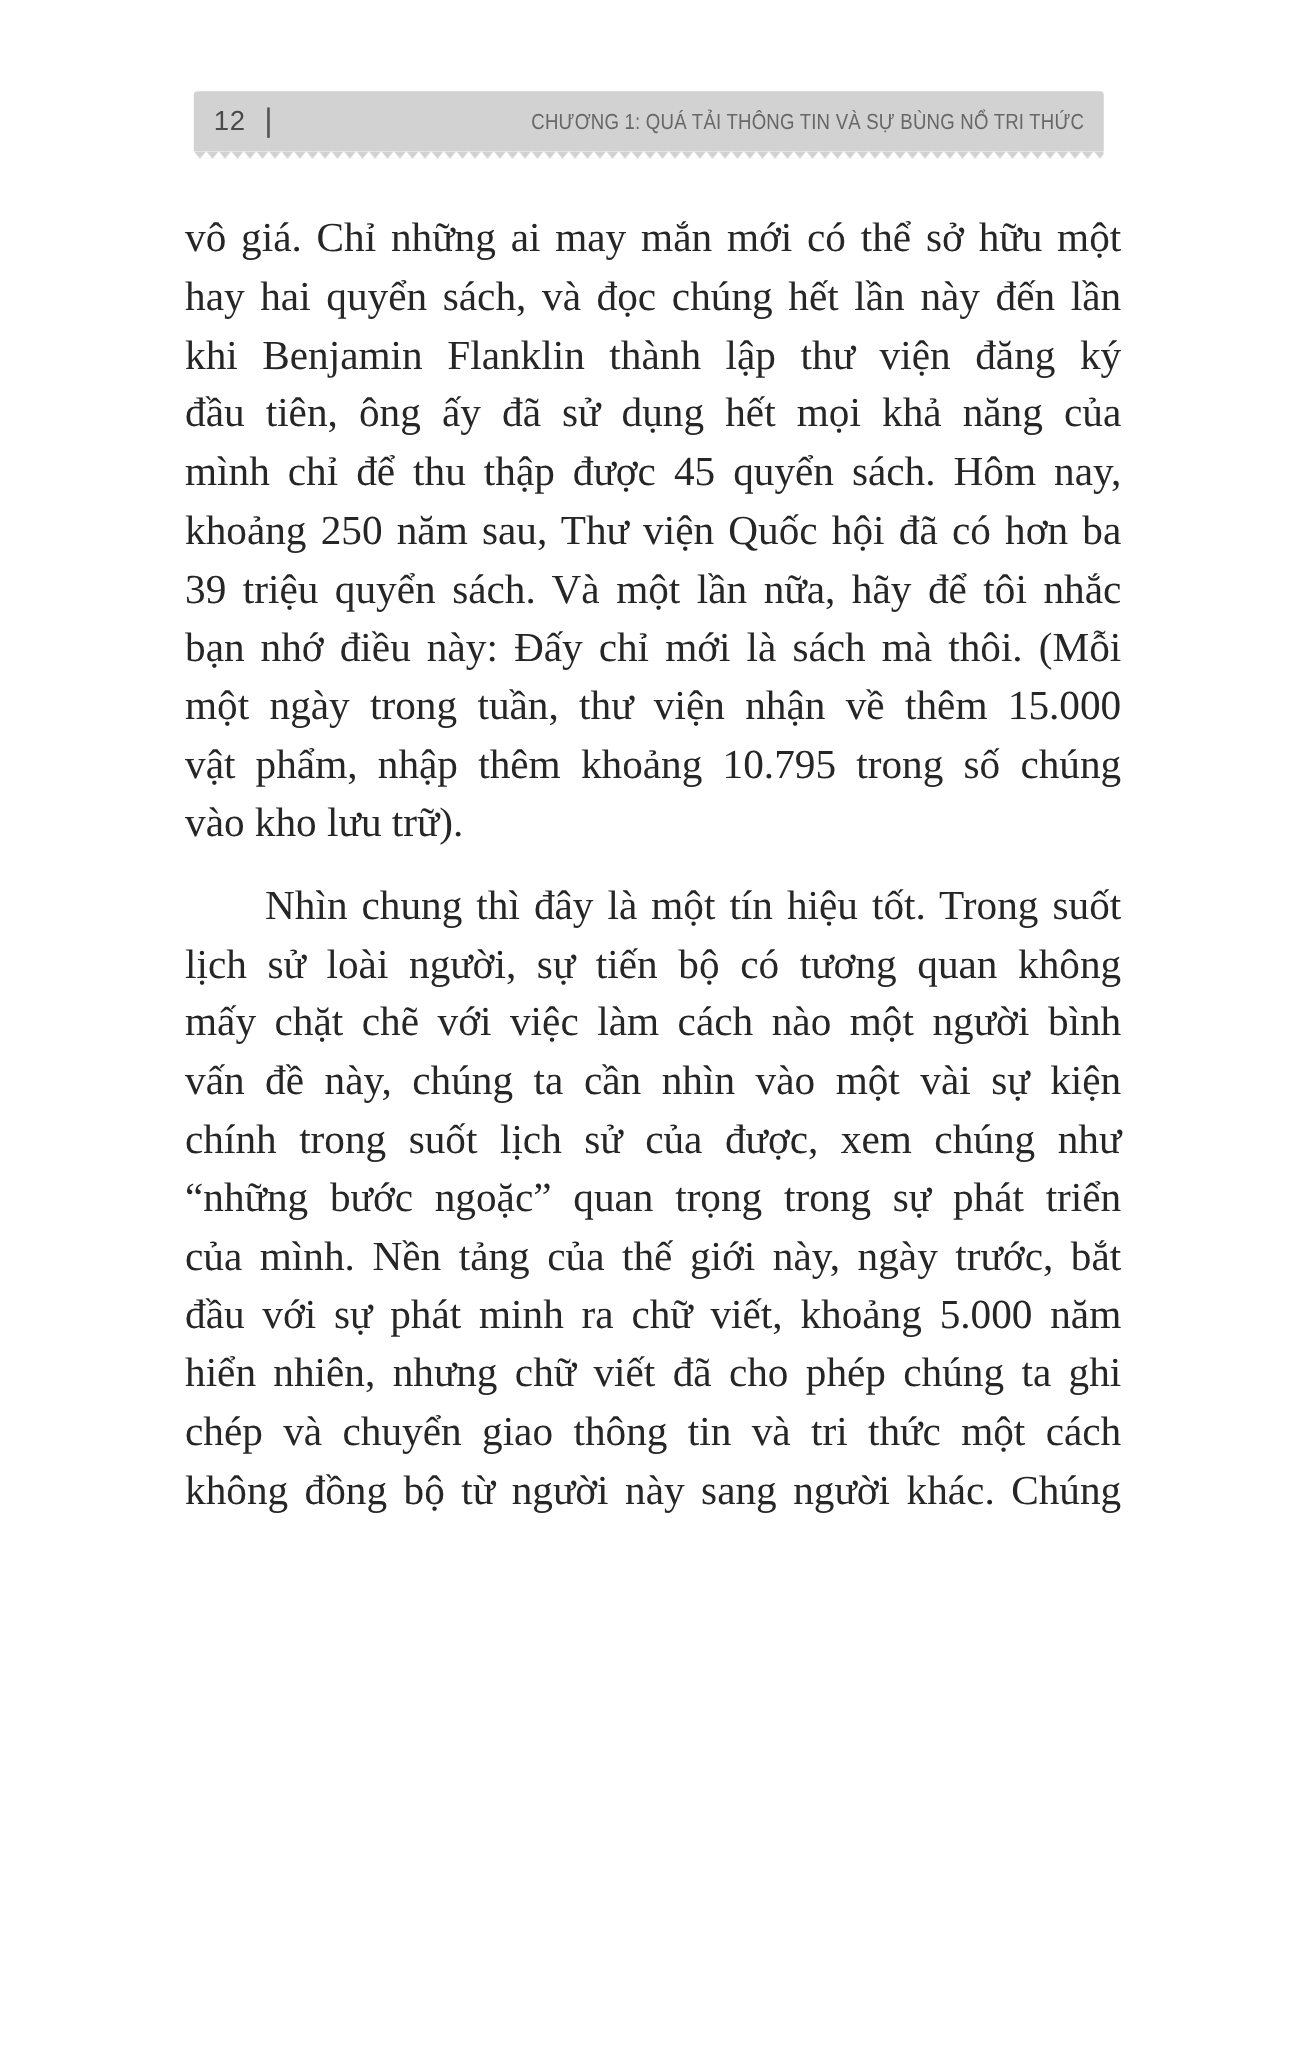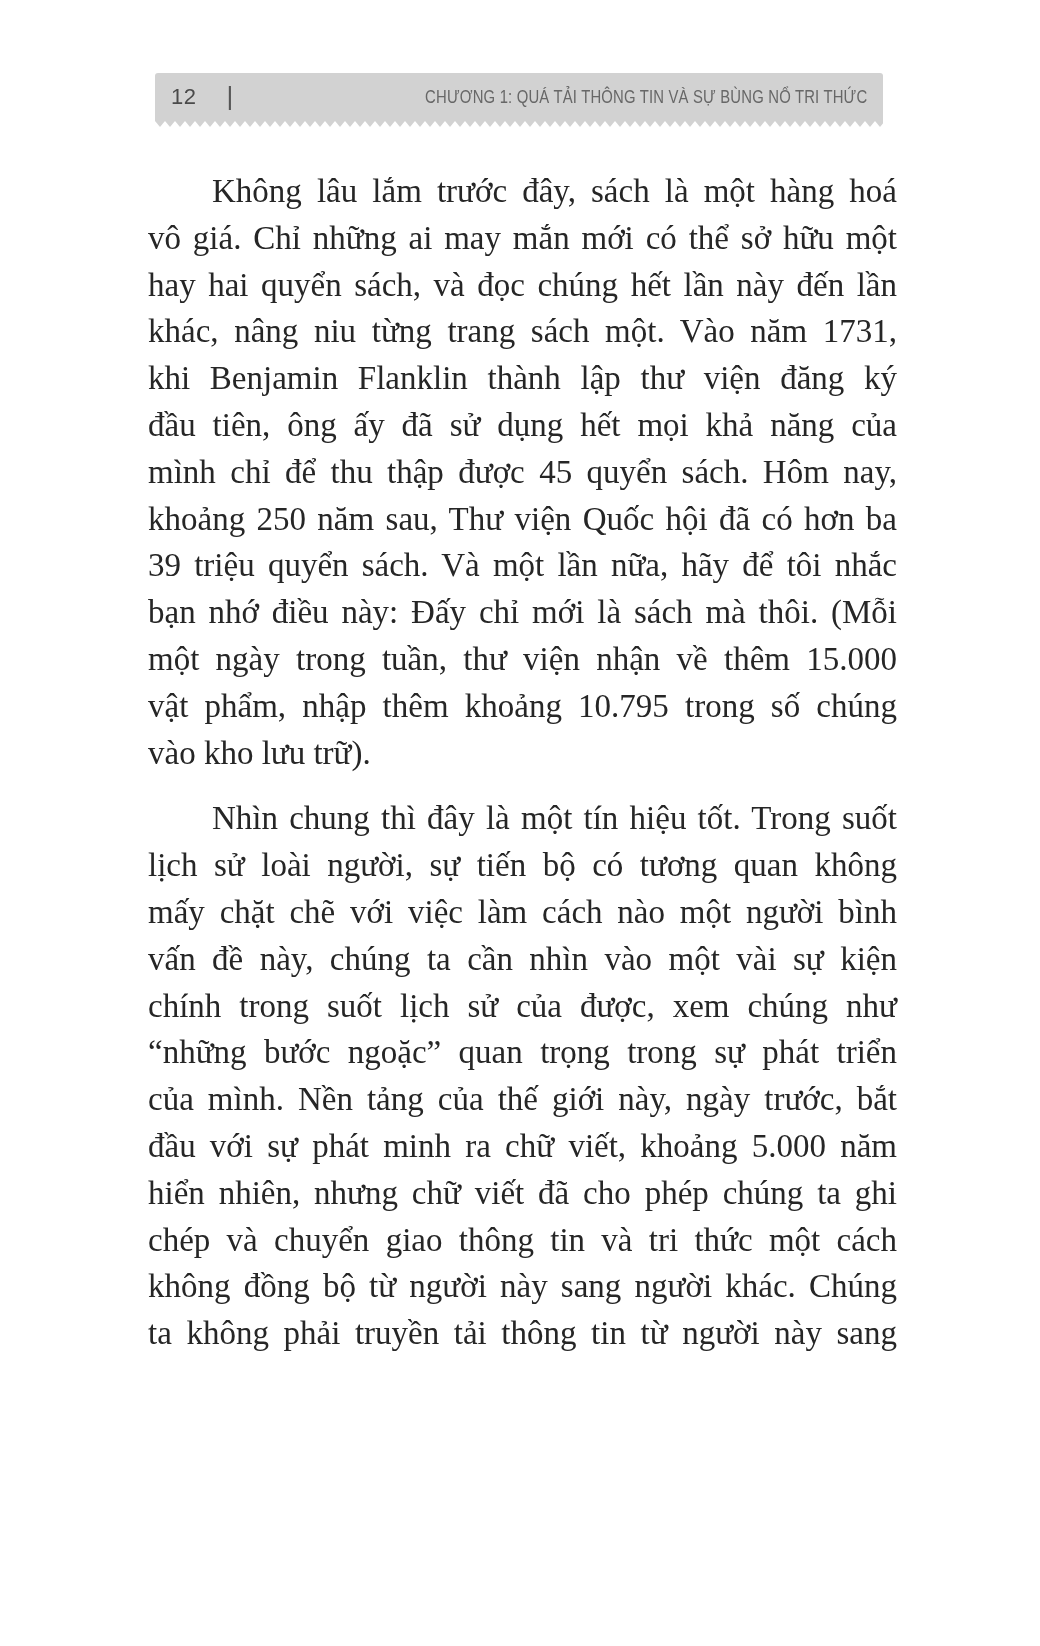"12" .header-left { gap: 30px -> 15px }
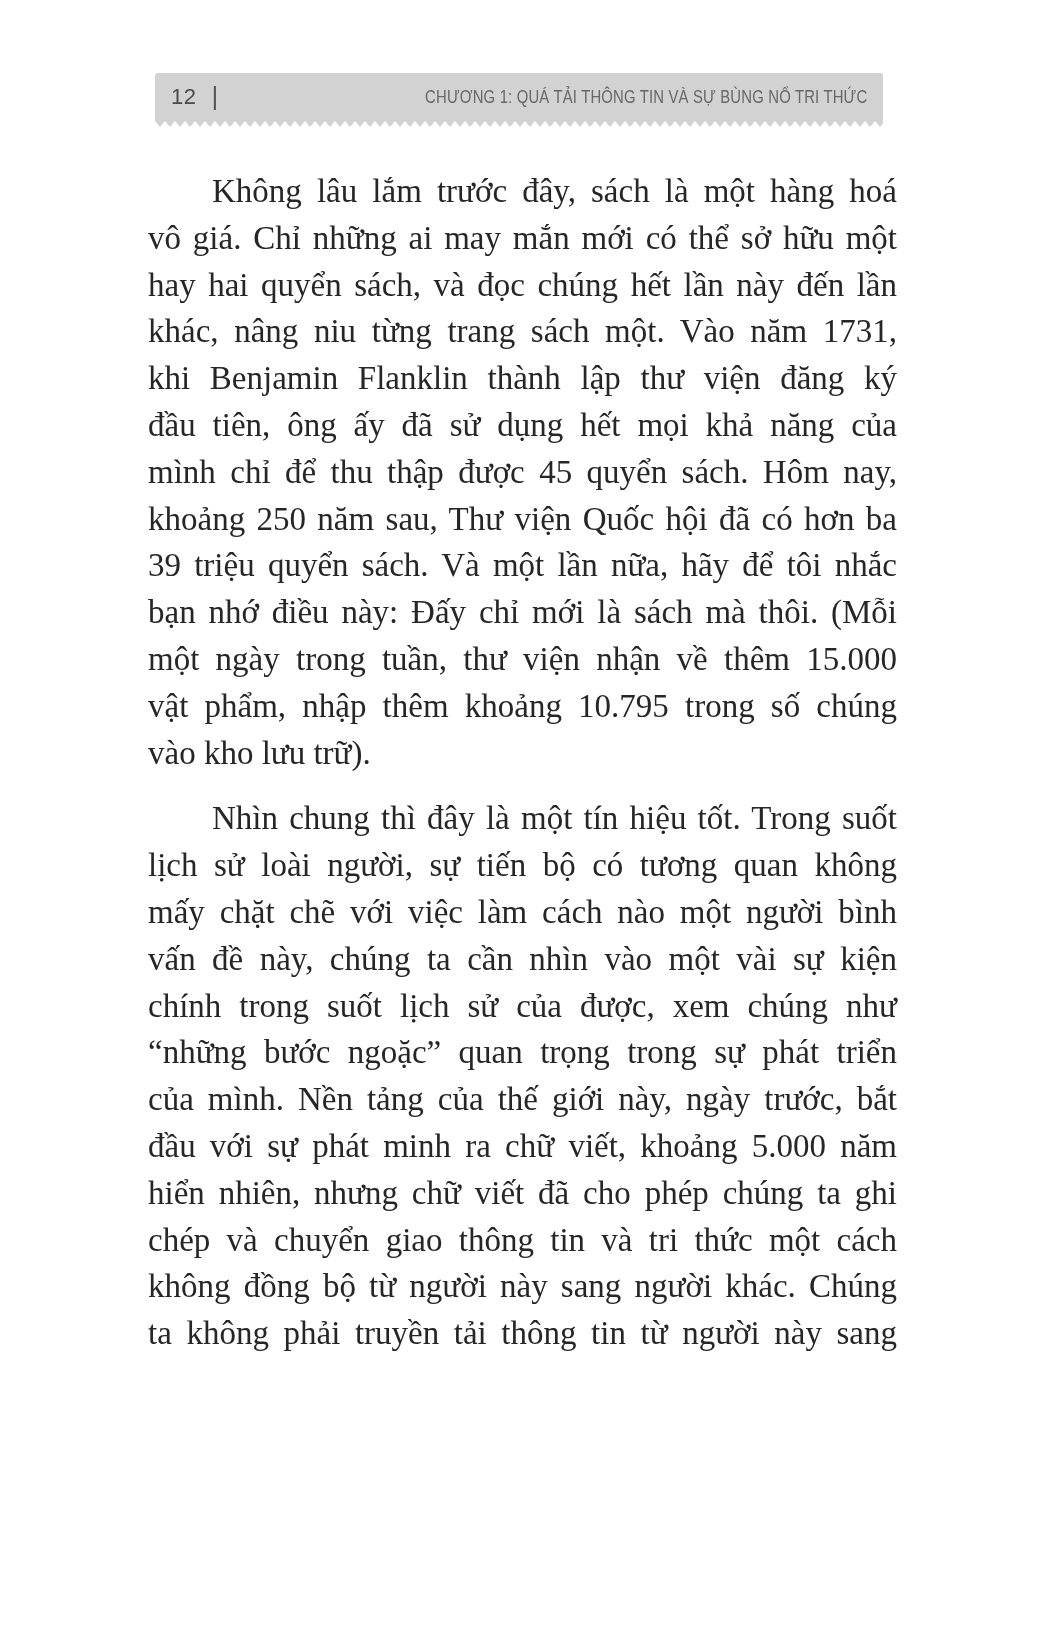"Không lâu lắm trước đây," div.text-line { html: <div>Không lâu lắm trước đây, sách là một hàng hoá</div> -> none }
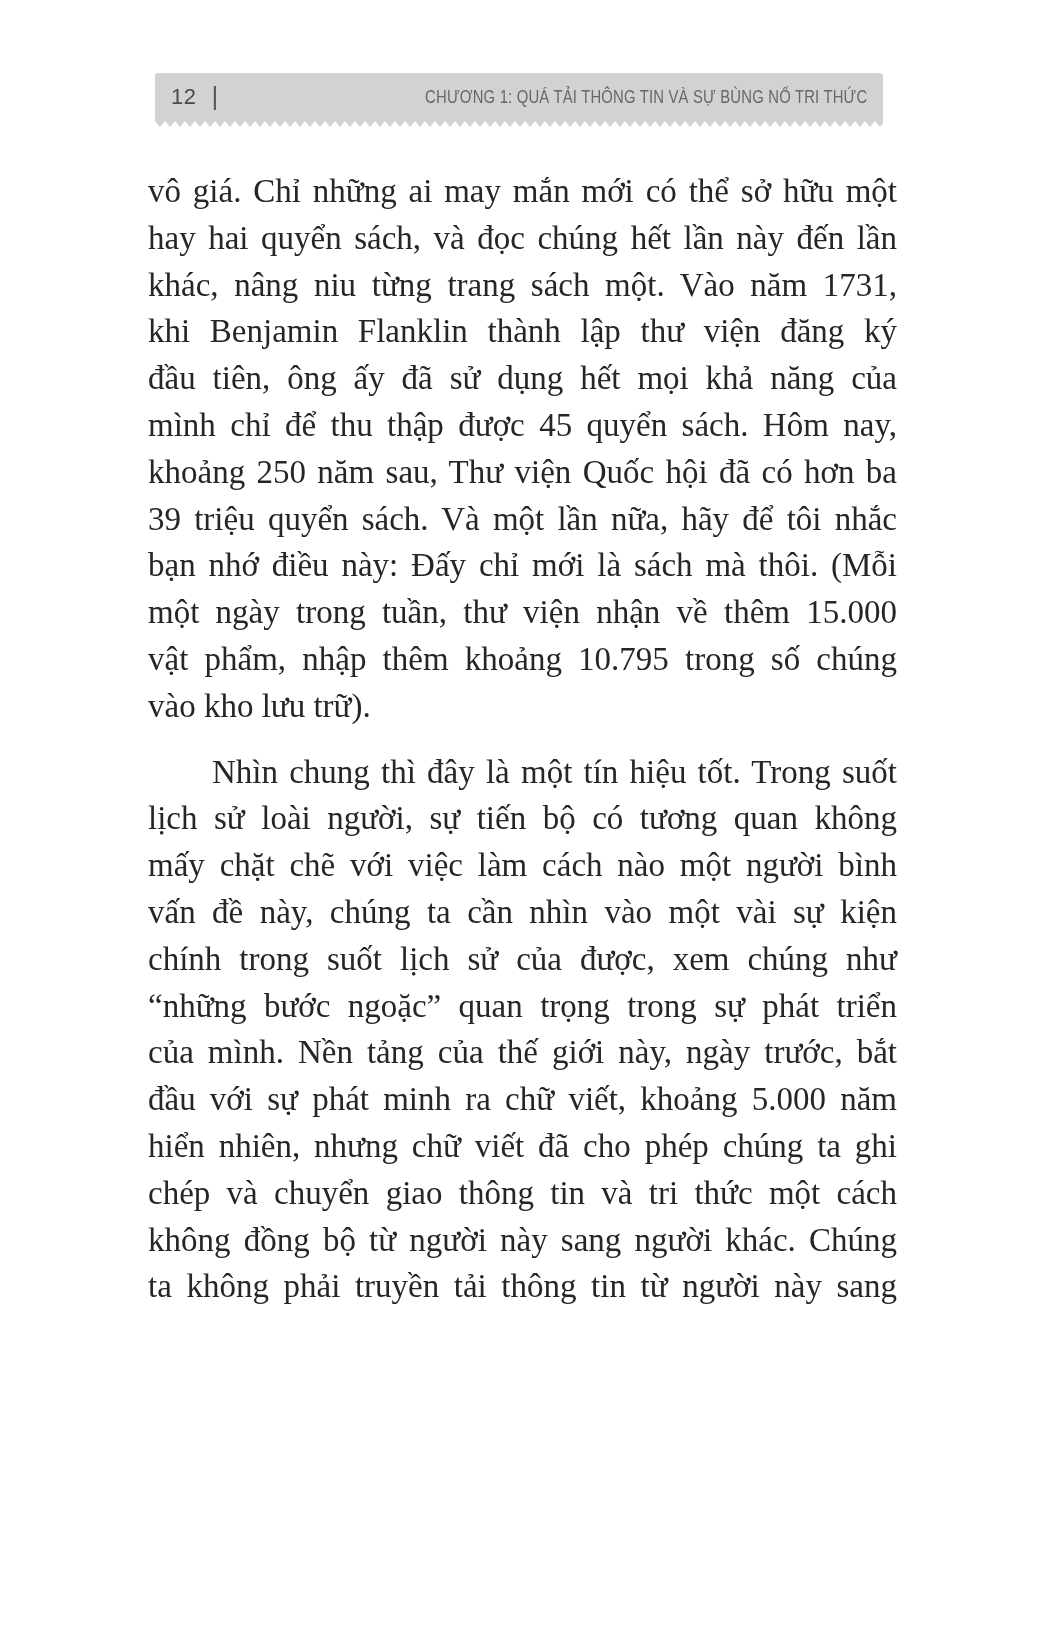"khác, nâng niu từng trang" div.text-line { html: <div>khác, nâng niu từng trang sách một. Vào năm 1731,</div> -> none }
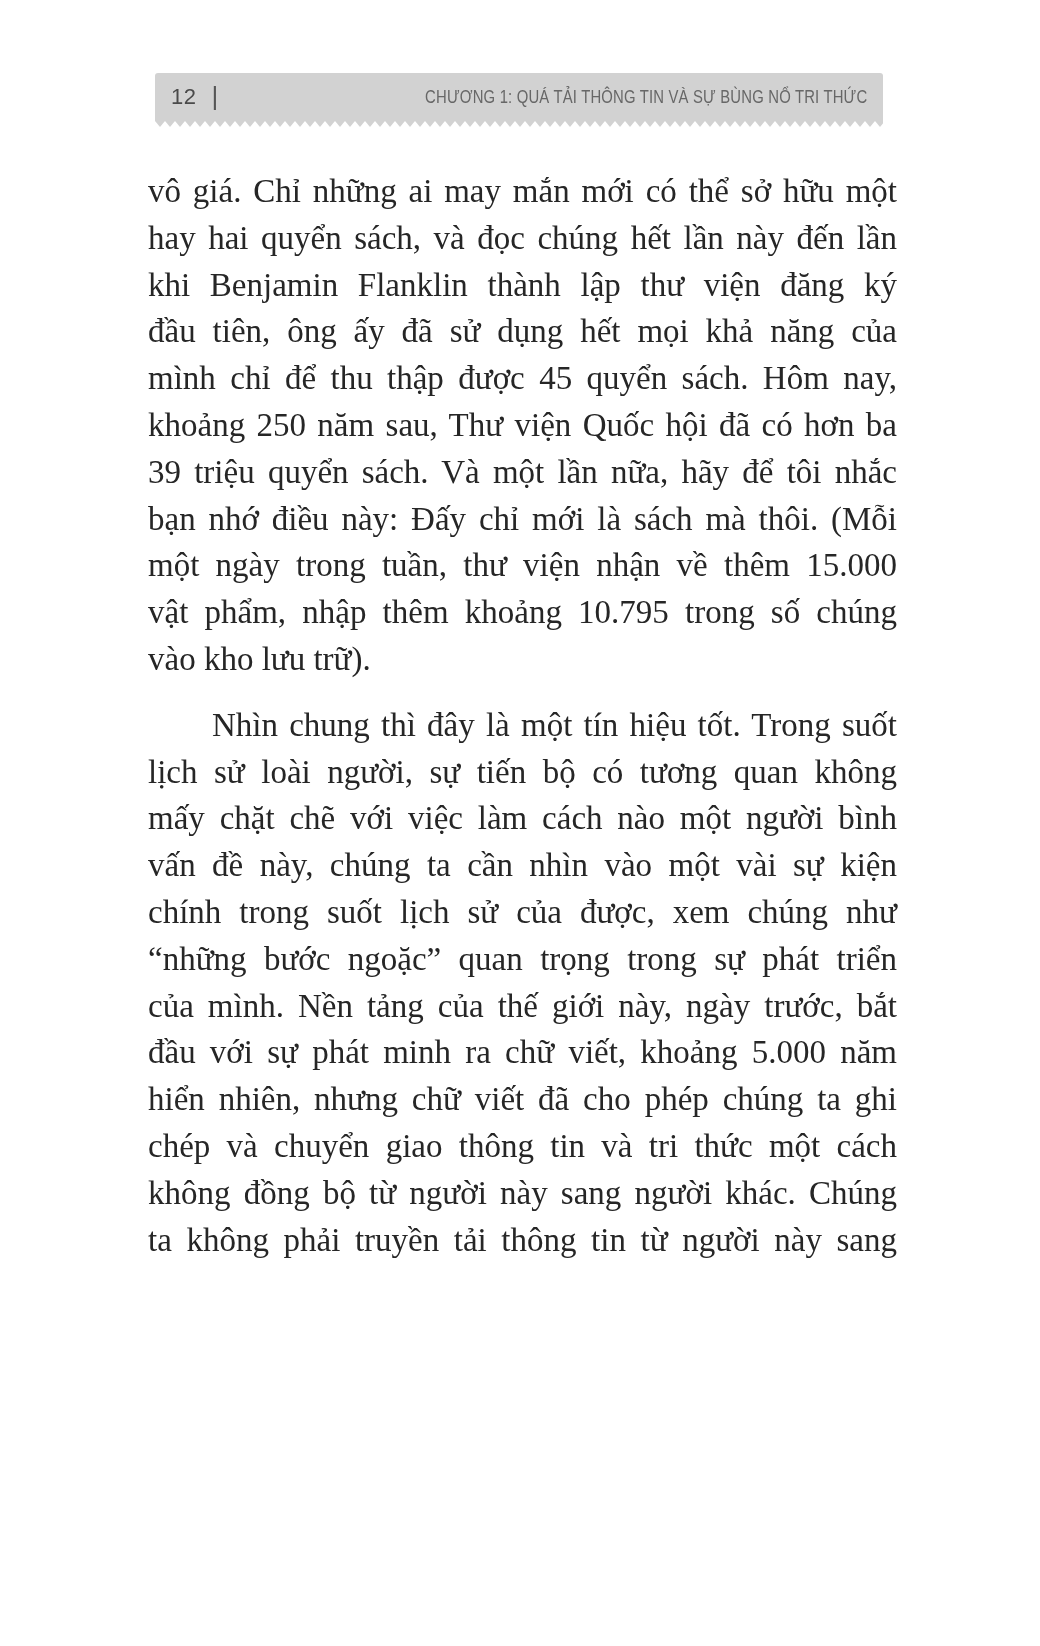"ta không phải truyền tải" div.text-line { html: <div>ta không phải truyền tải thông tin từ người này sang</div> -> none }
